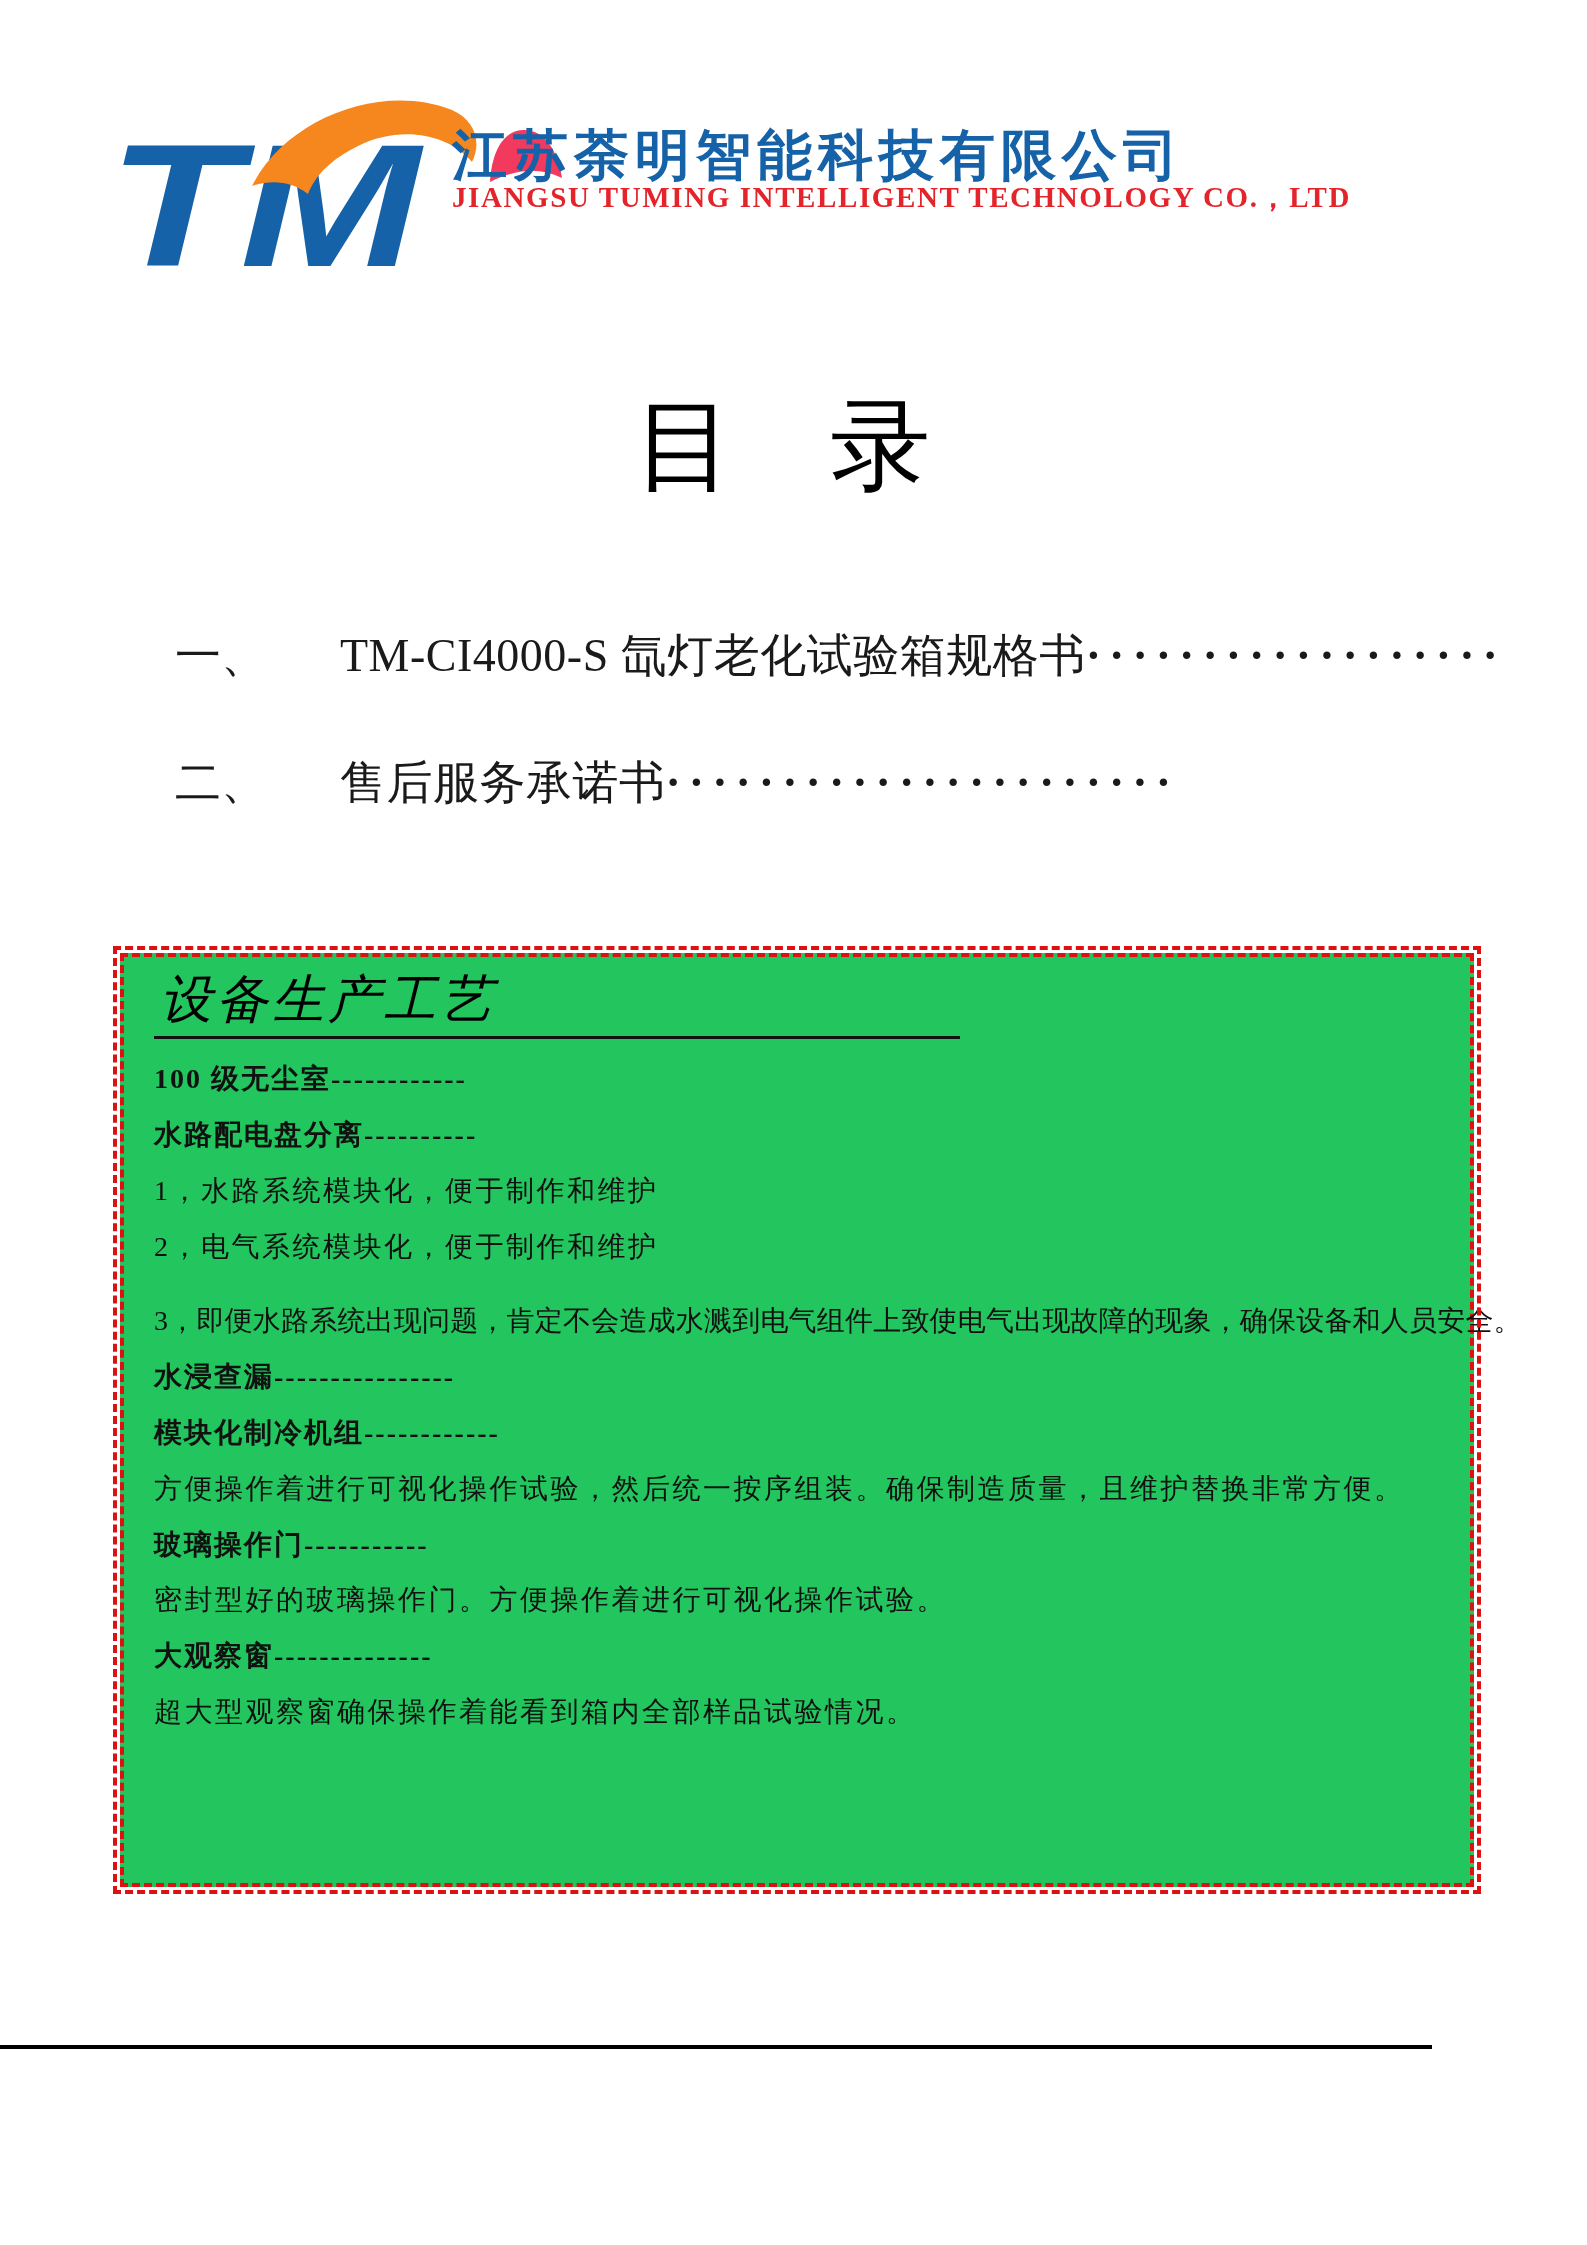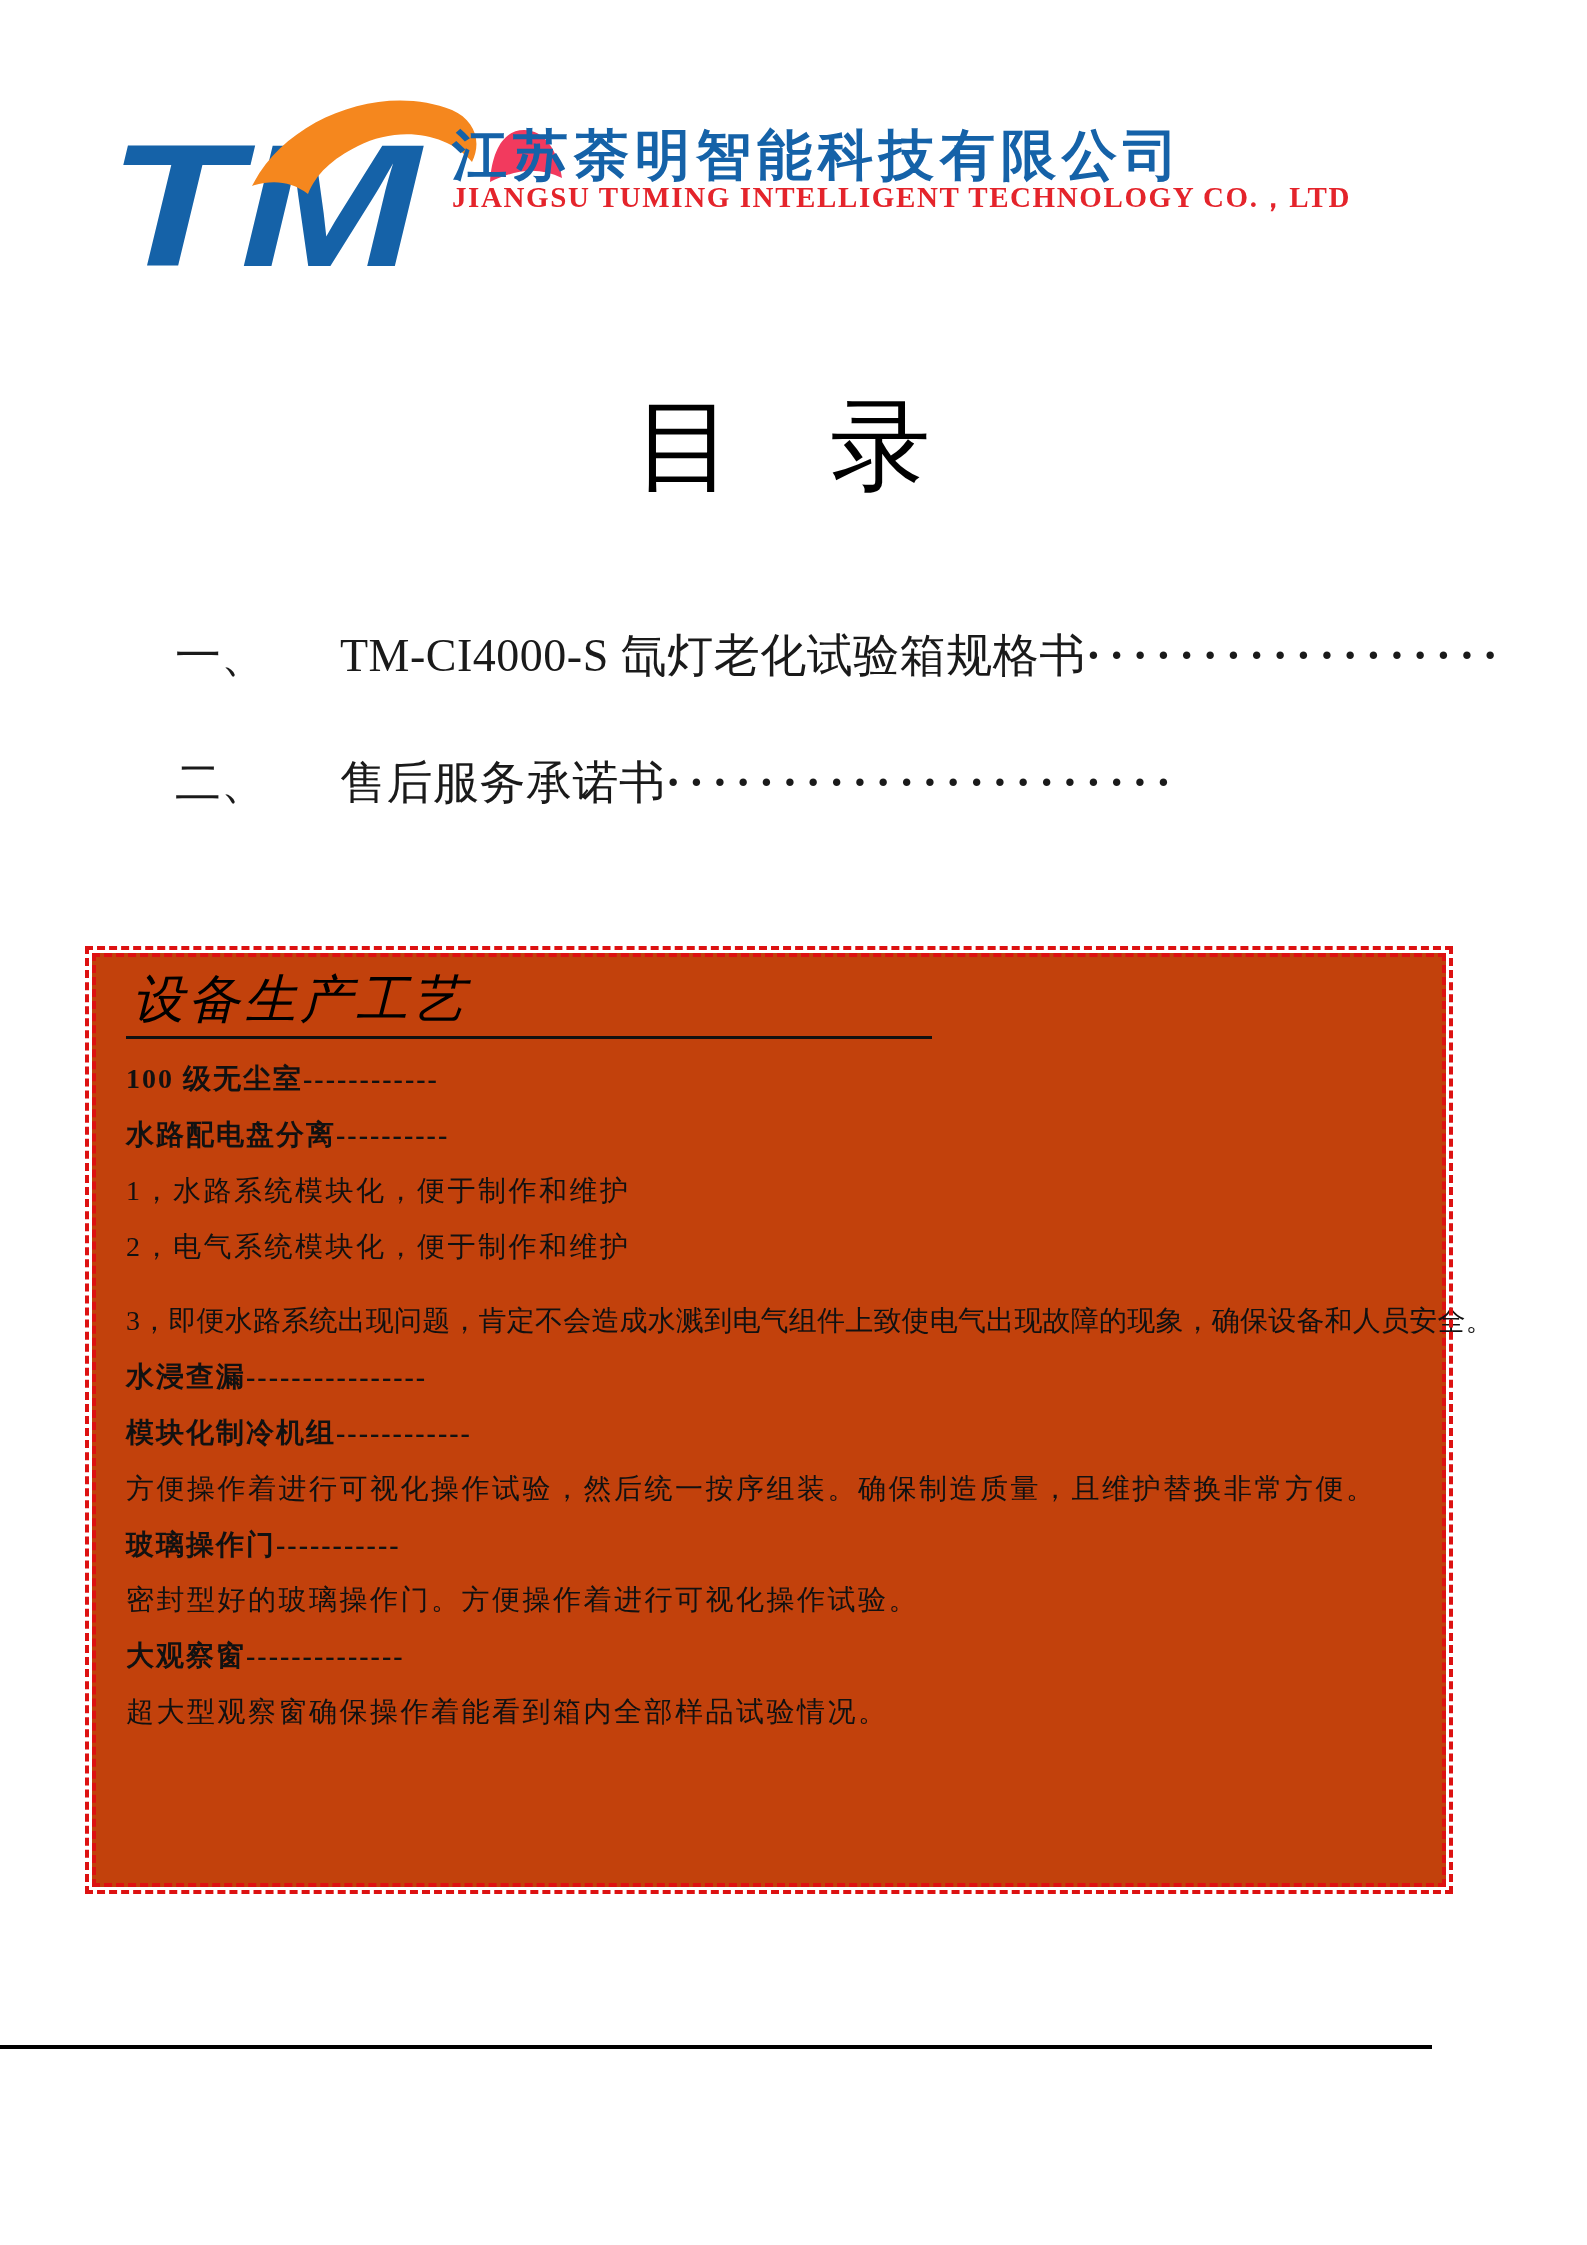"设备生产工艺" .process-box { background: #c2410c -> #22c55e; left: 92px -> 120px }
